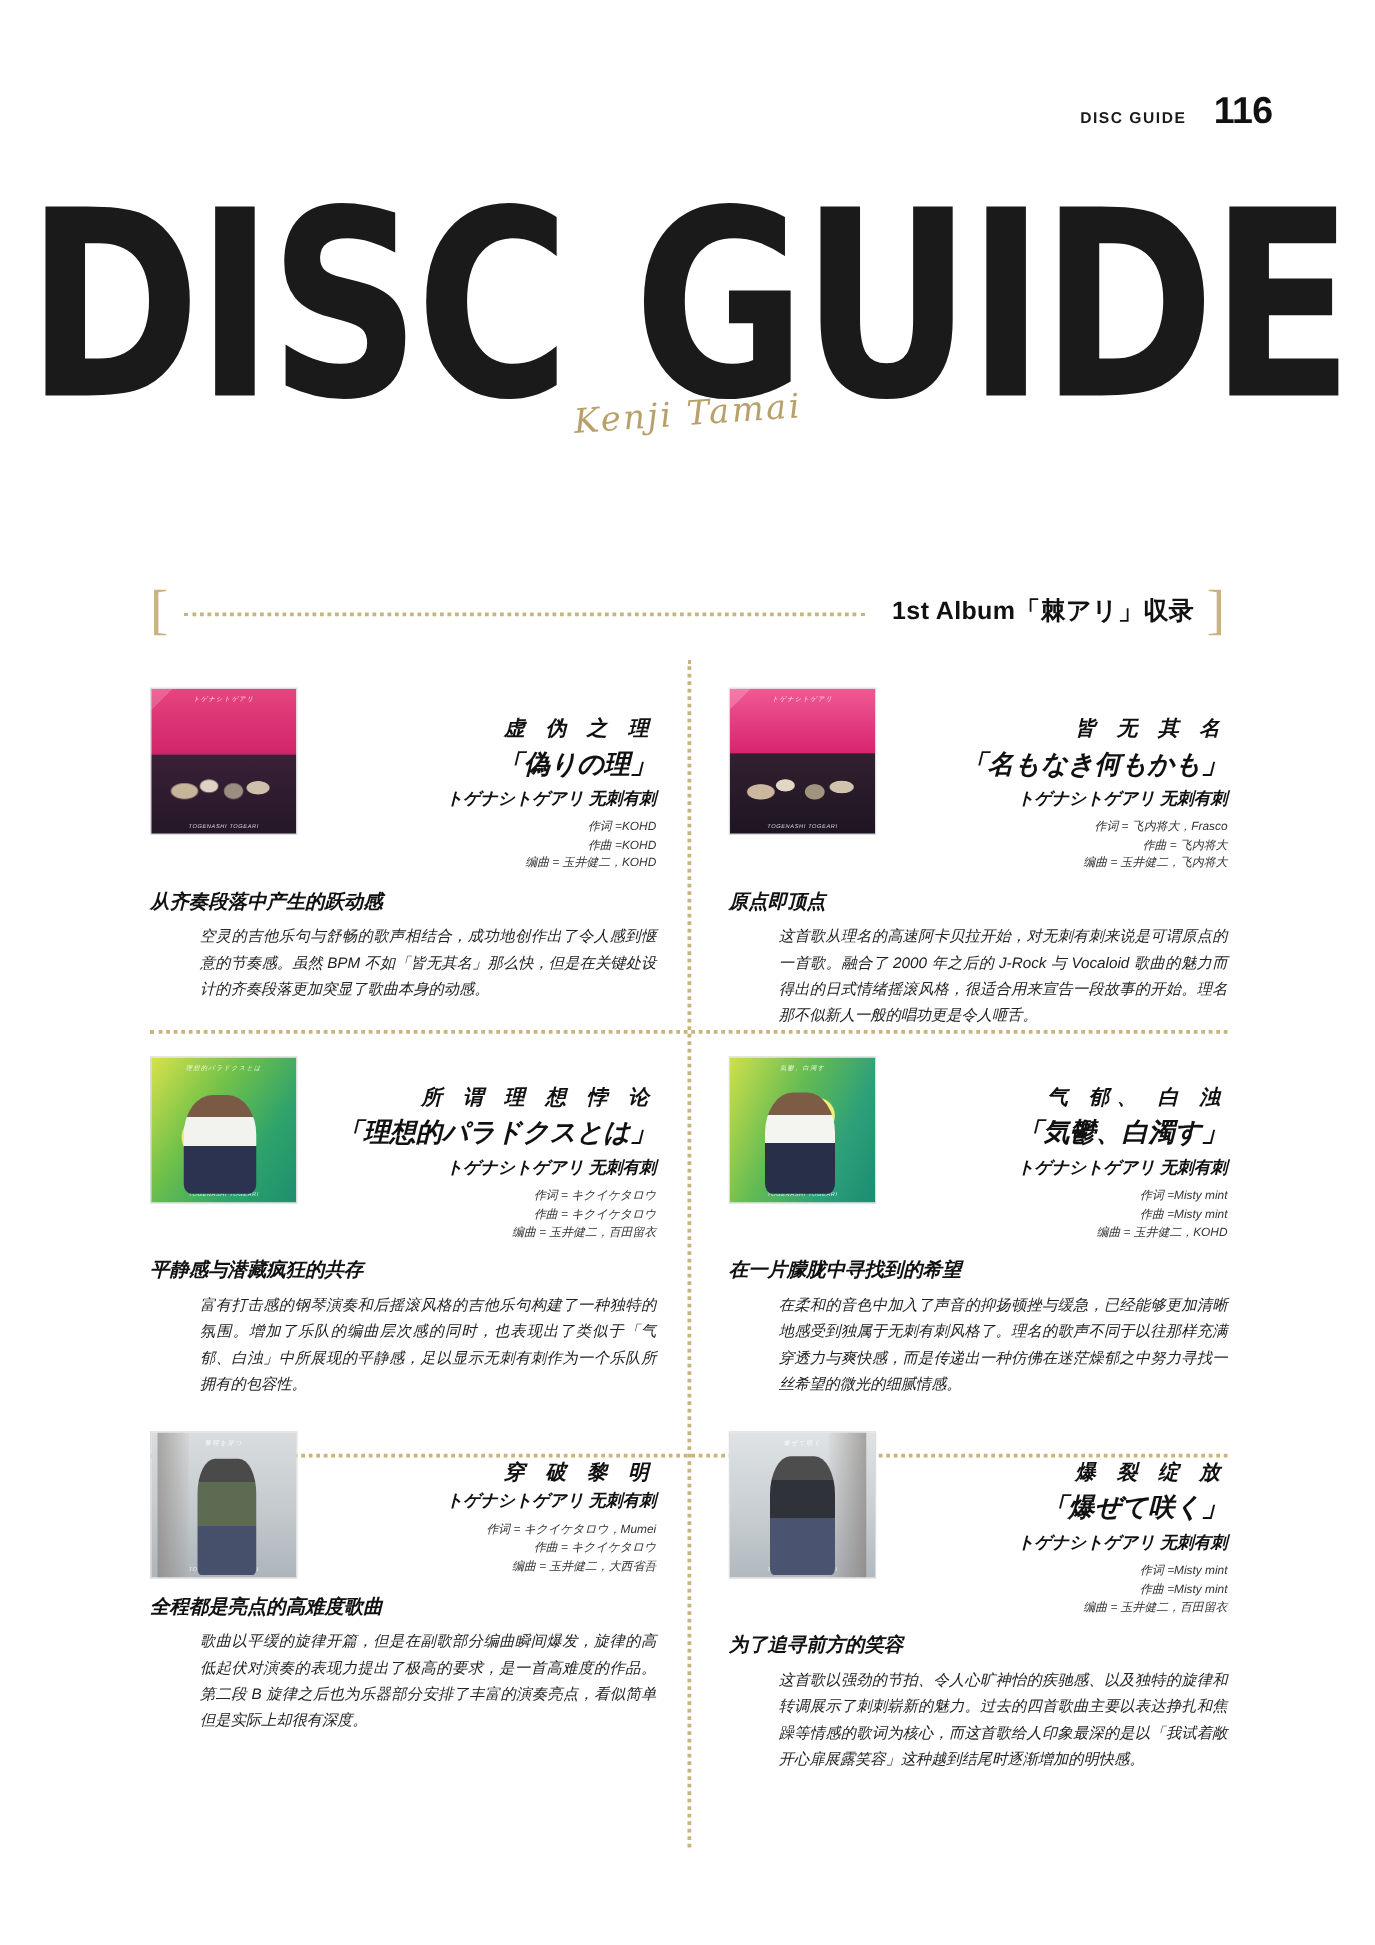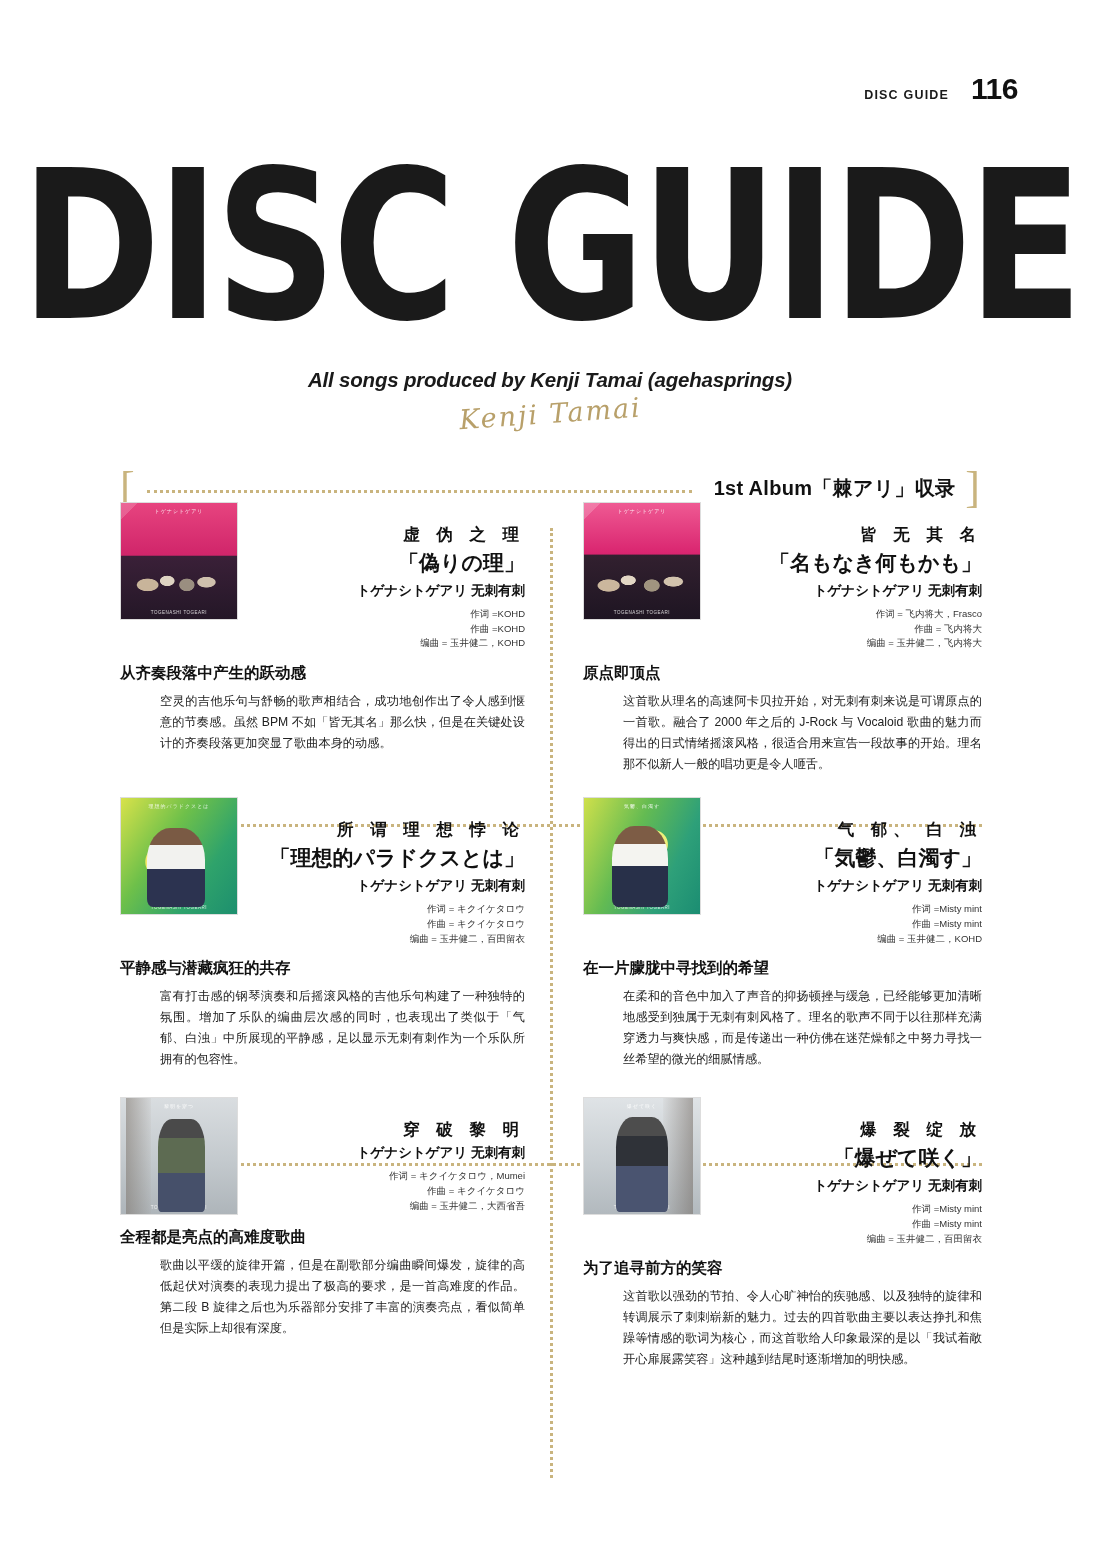"All songs produced by Kenji" div.subtitle { html: <div>All songs produced by Kenji Tamai (agehasprings)</div> -> none }
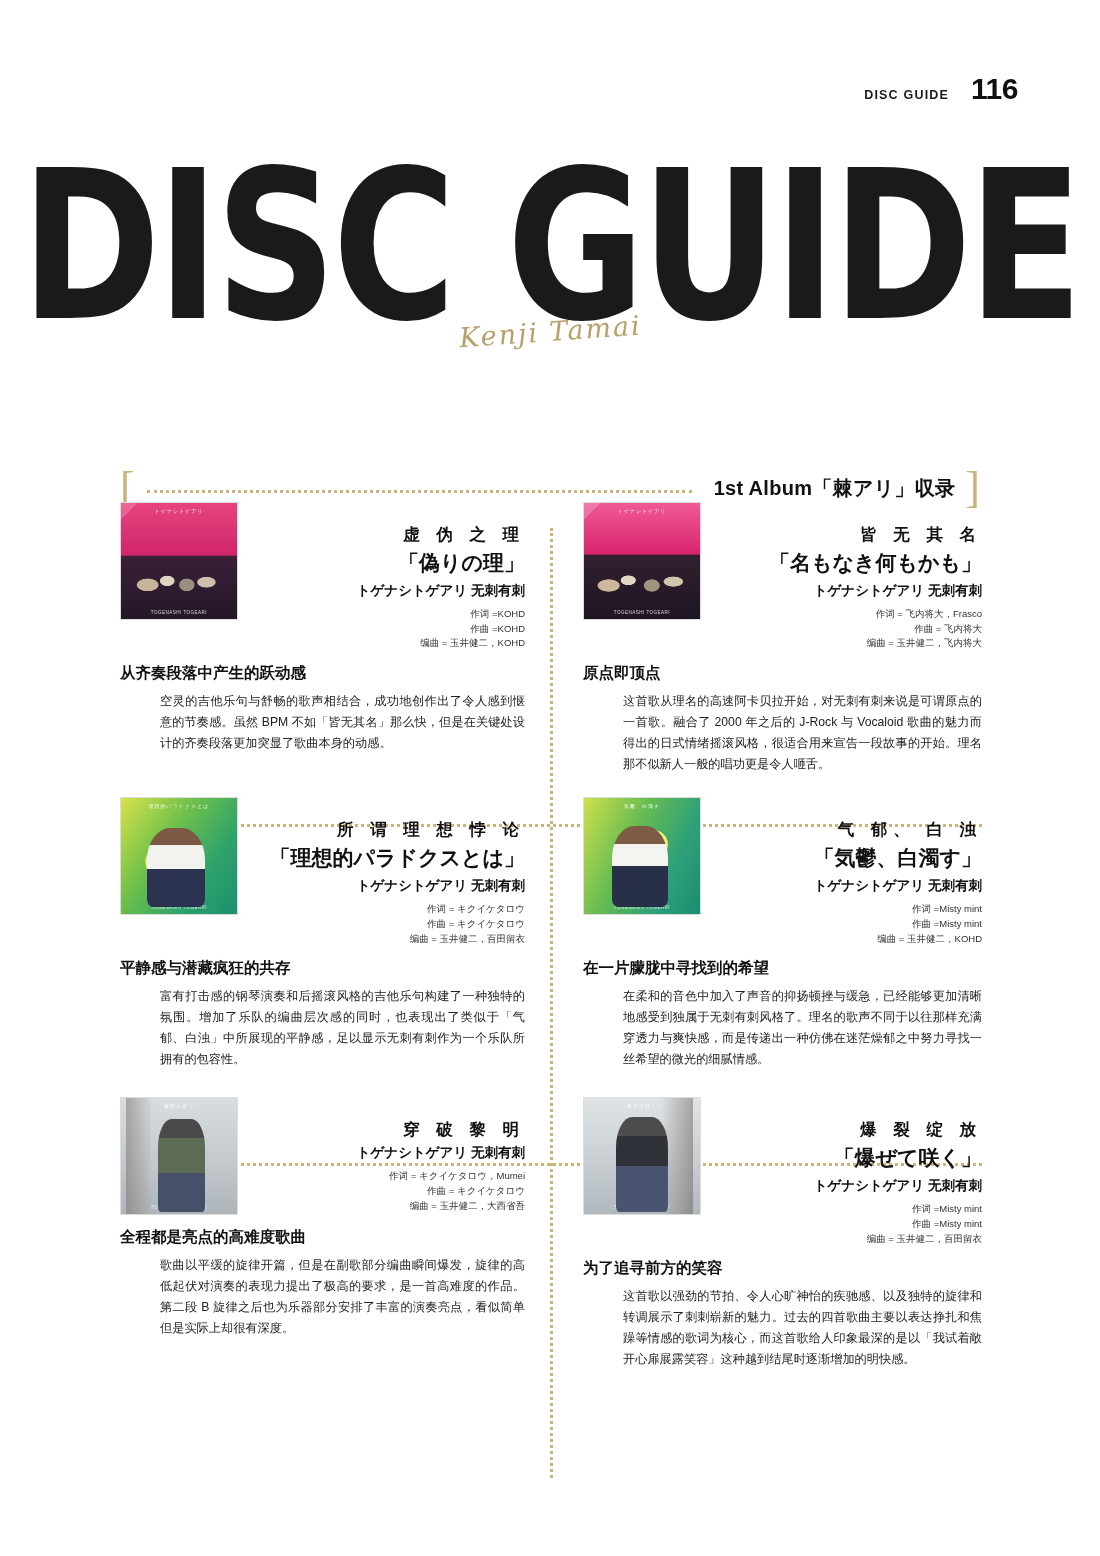"虚 伪 之 理" .grid { font-style: none -> italic; top: 502px -> 550px }
